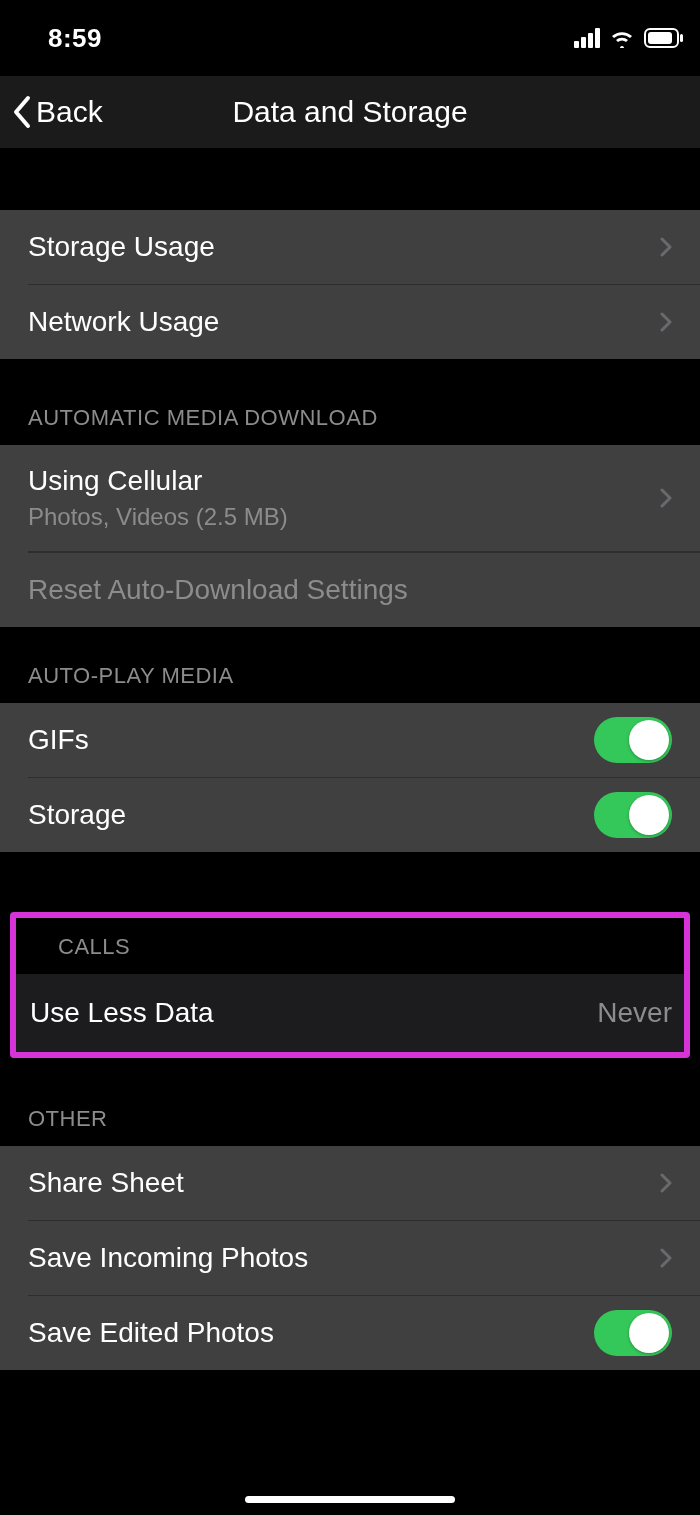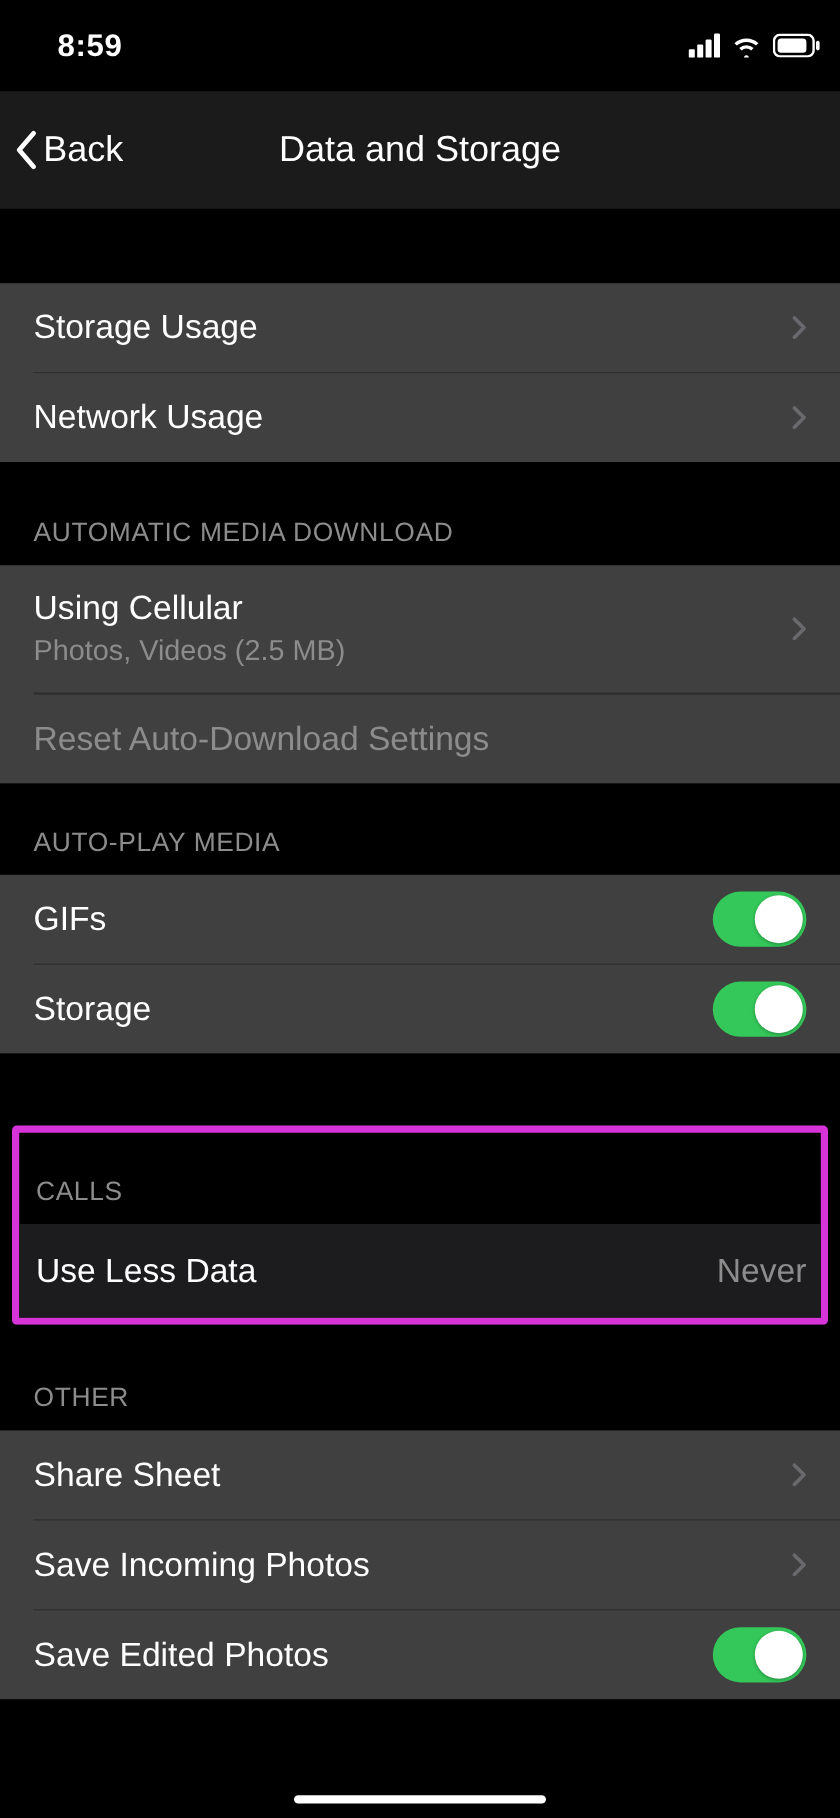"Back" .navbar { height: 98px -> 72px }
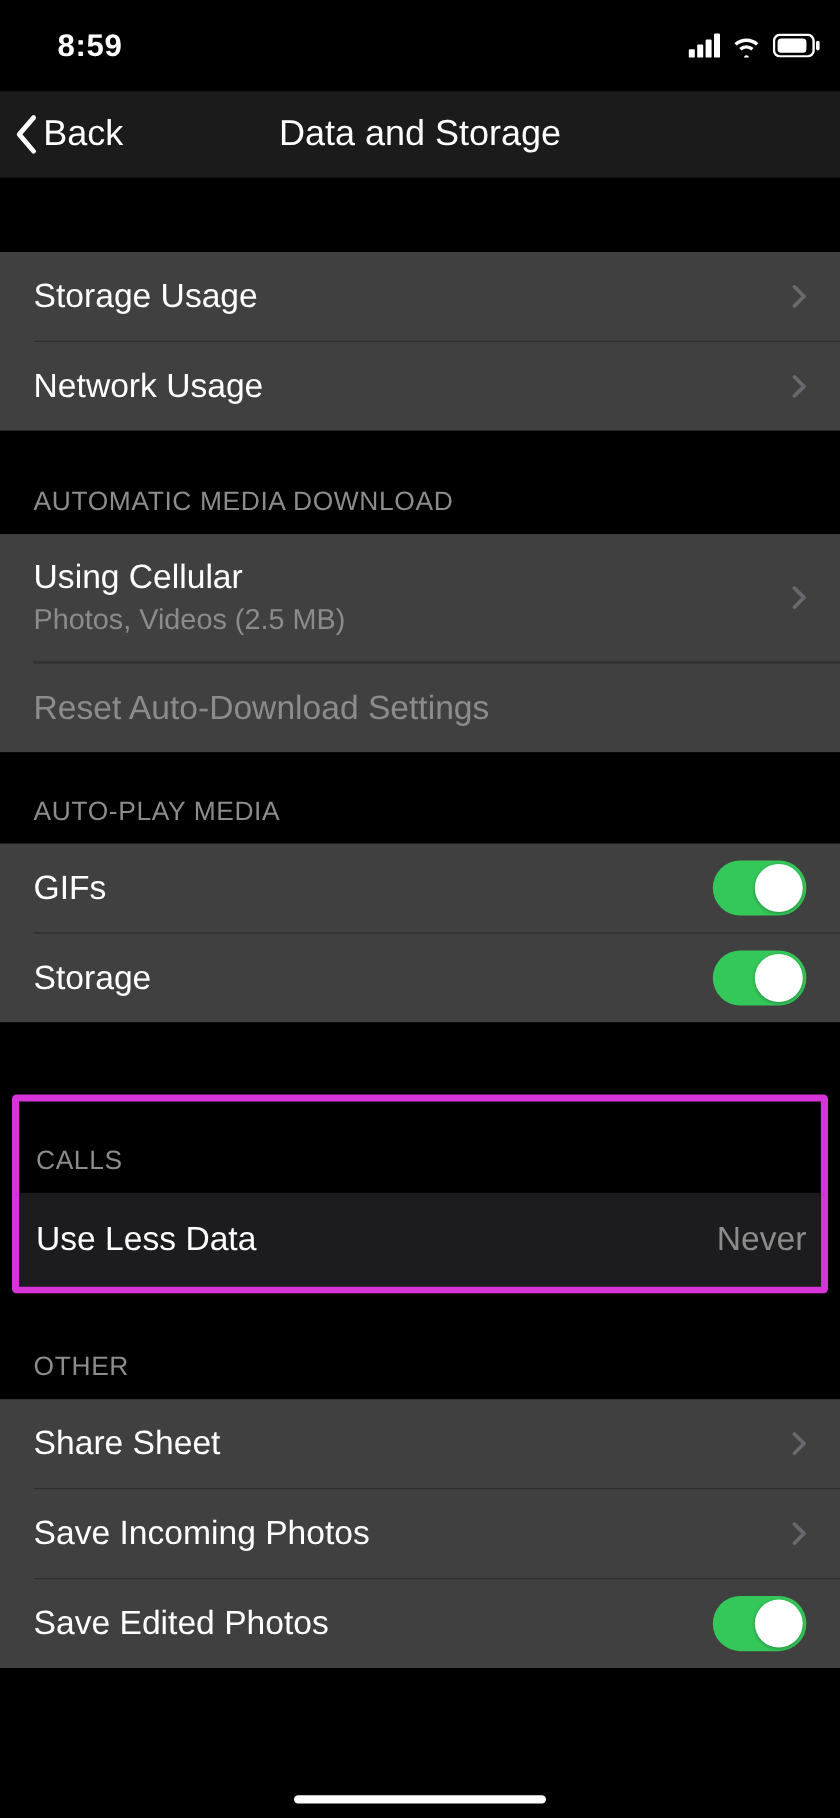"CALLS" .highlight .group-header { margin-left: none -> 28px; padding-top: 36px -> 16px }
